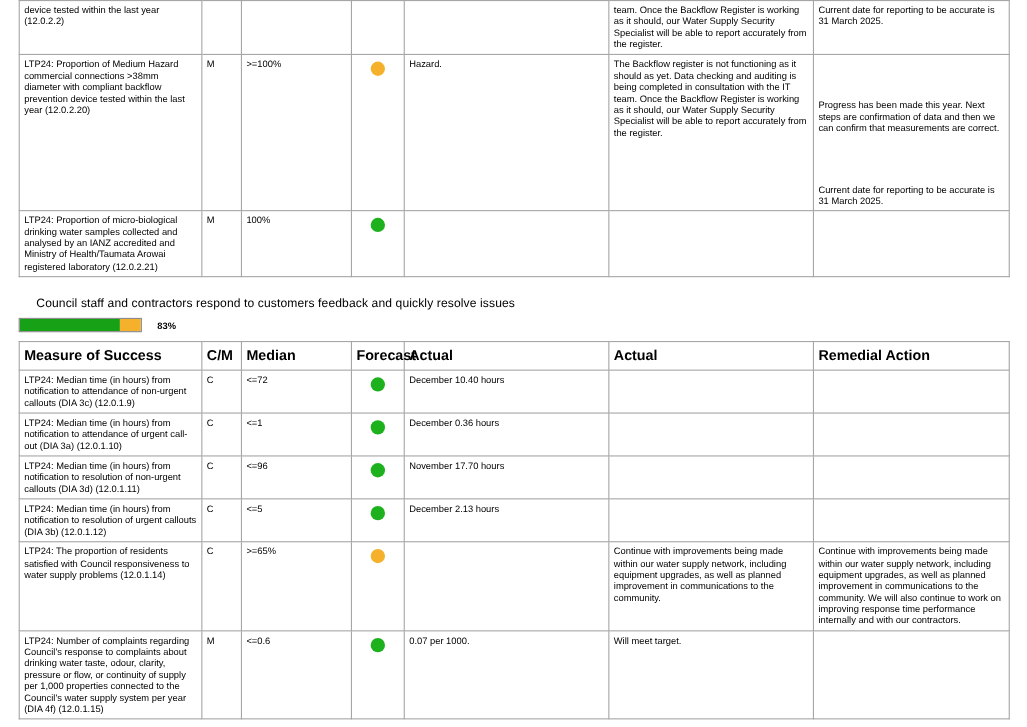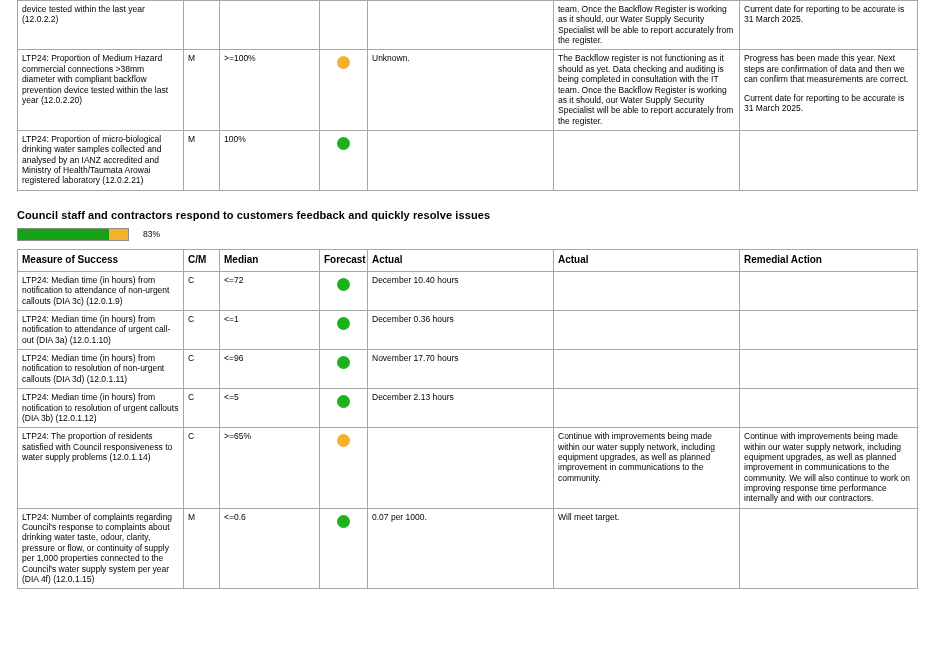"Unknown." td { text: Unknown -> Hazard }
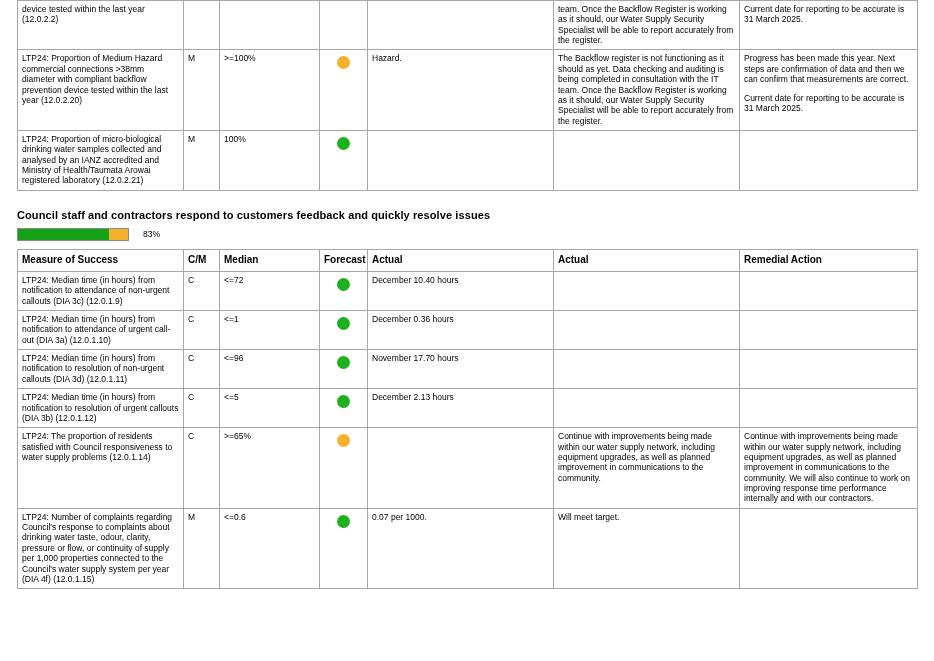"Progress has been made this" .blk { margin-top: none -> 37px }
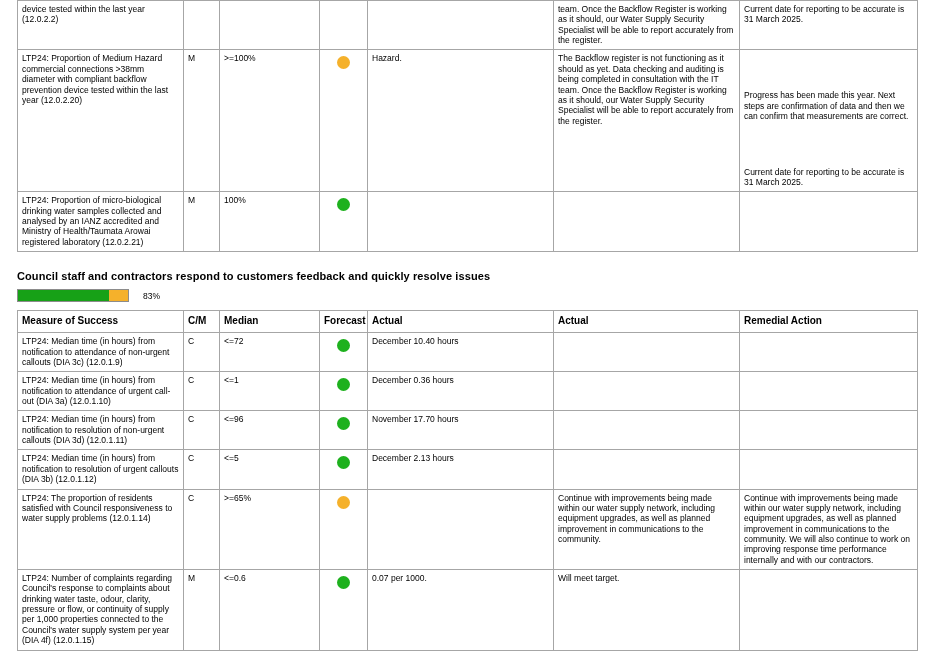"Council staff and contractors respond" h2.section { font-weight: bold -> normal; margin: 18px 0 7px 0 -> 18px 0 7px 16px }
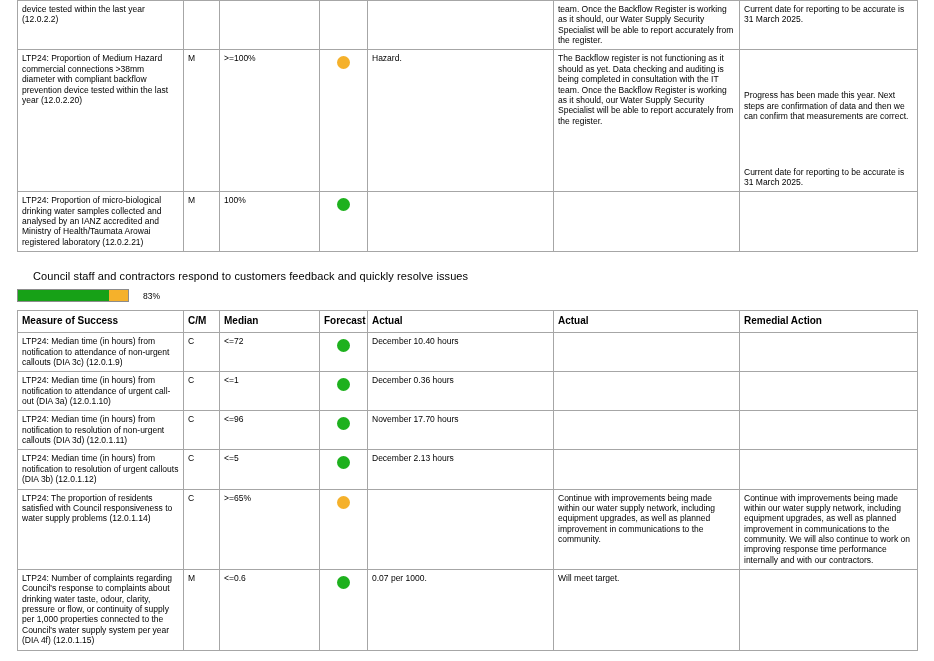"83%" .progress-pct { font-weight: normal -> bold }
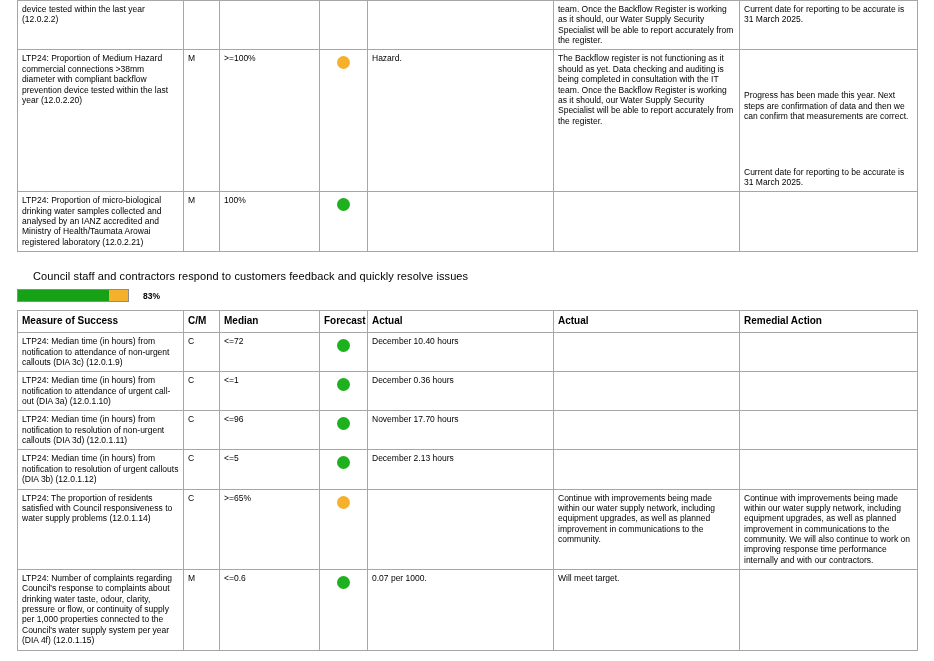"Measure of Success" table.rpt th { font-size: 10px -> 13px }
